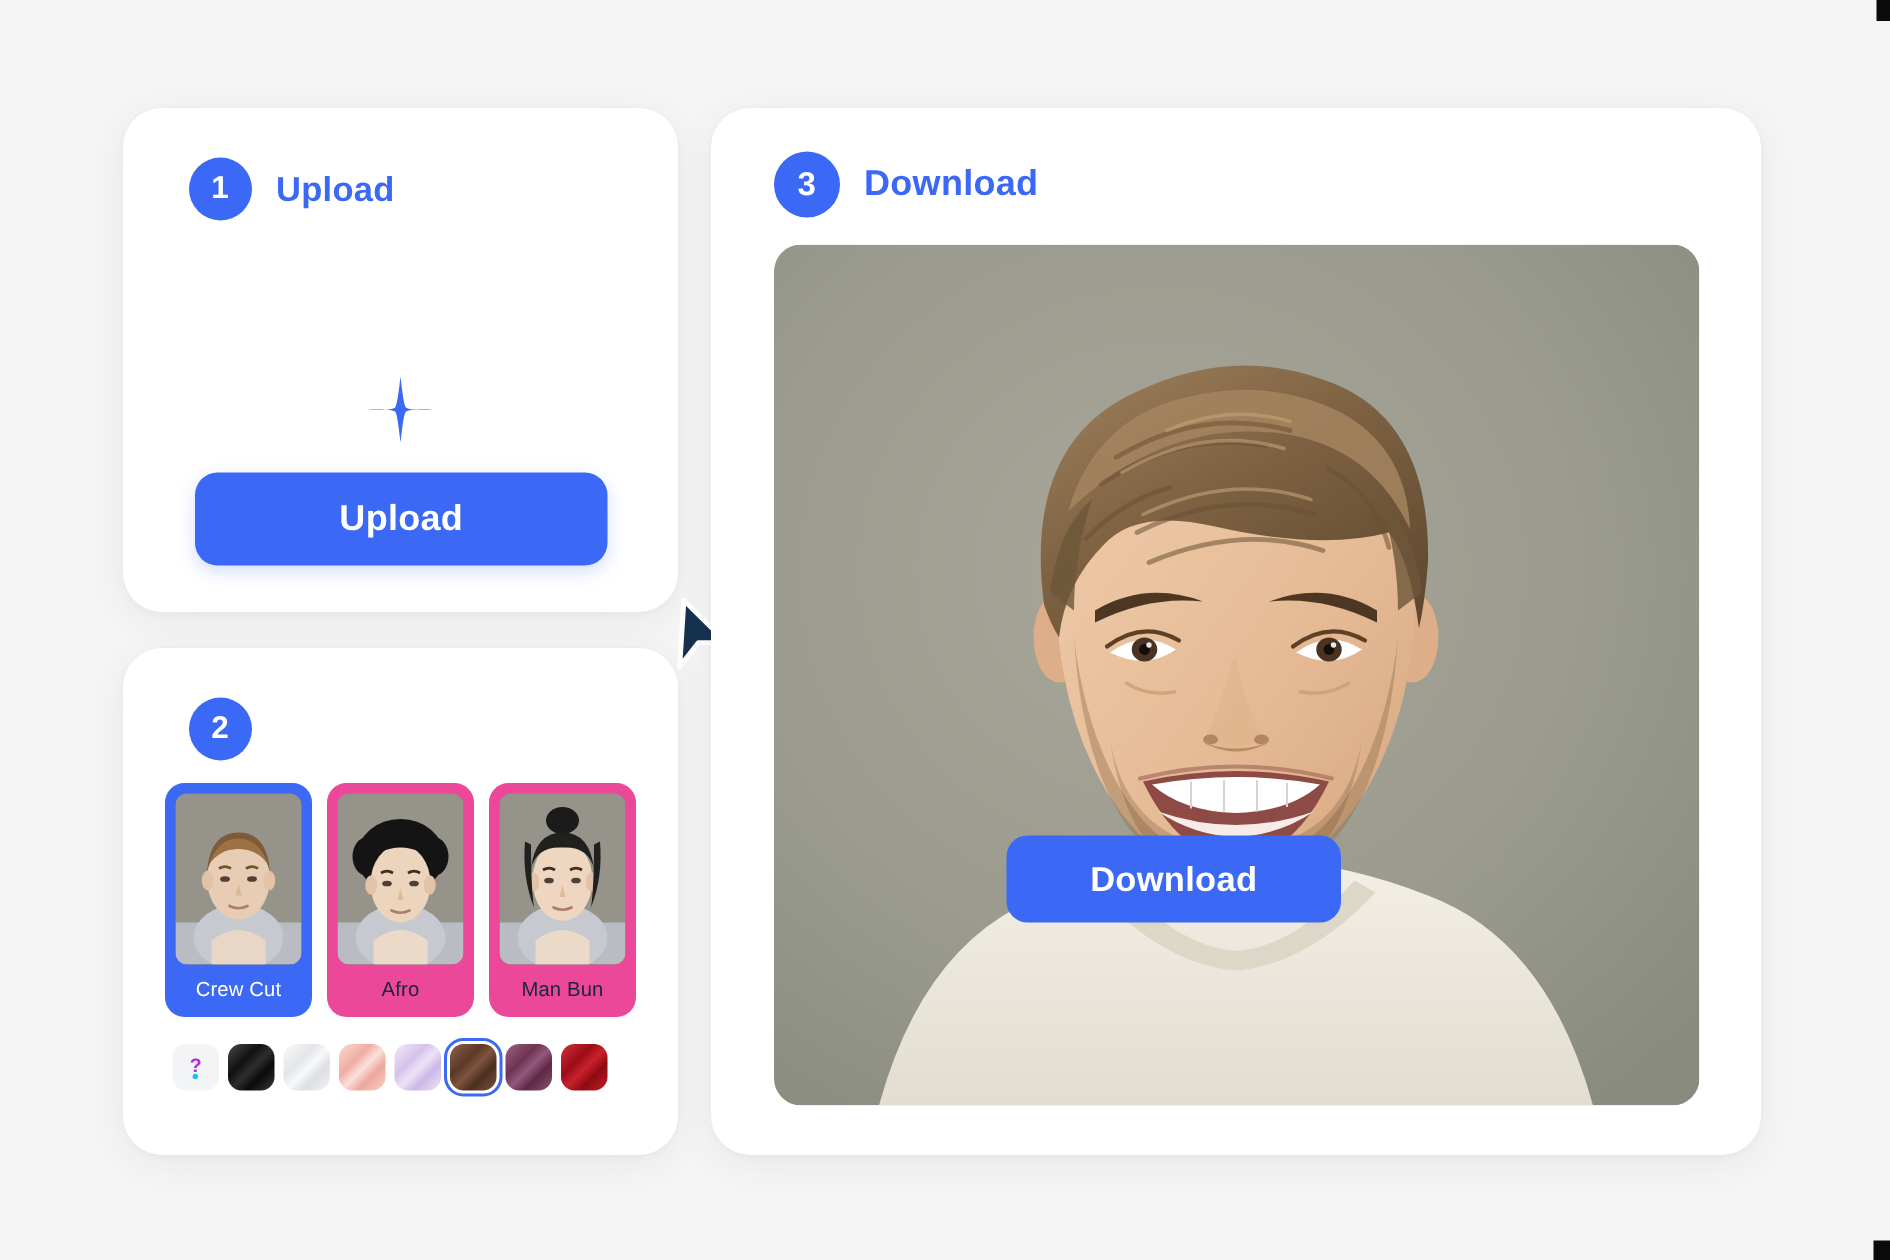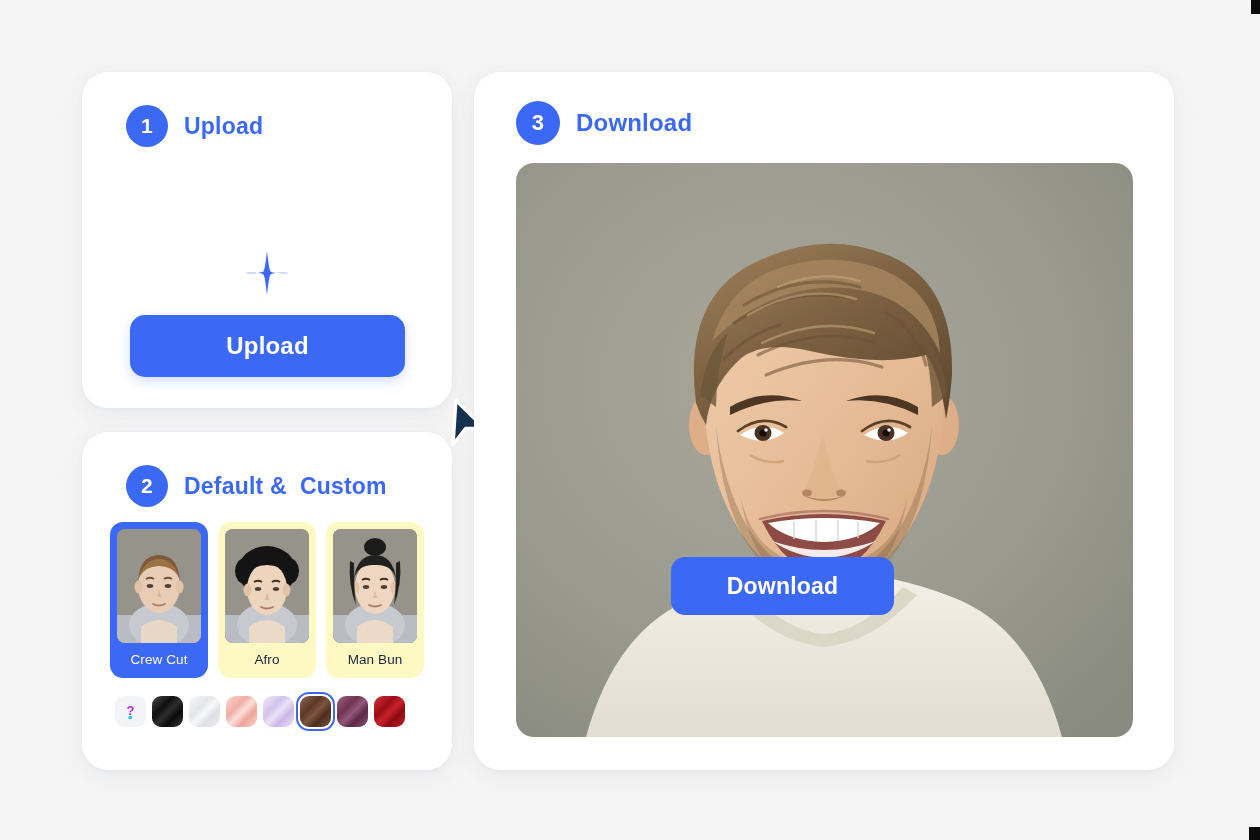"Default & Custom" div.step-title { html: <div>Default &amp; Custom</div> -> none }
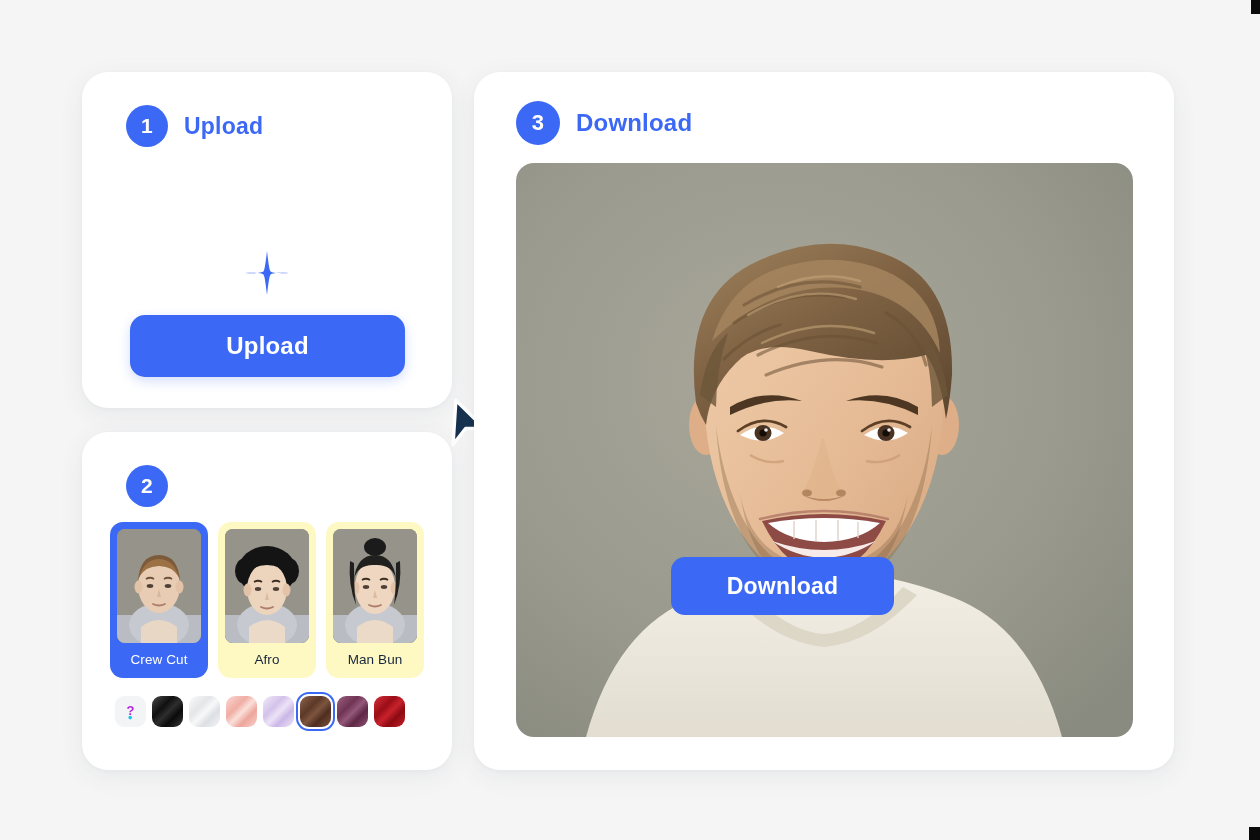"Afro" .style-card { background: #fef9c3 -> #ec4899 }
